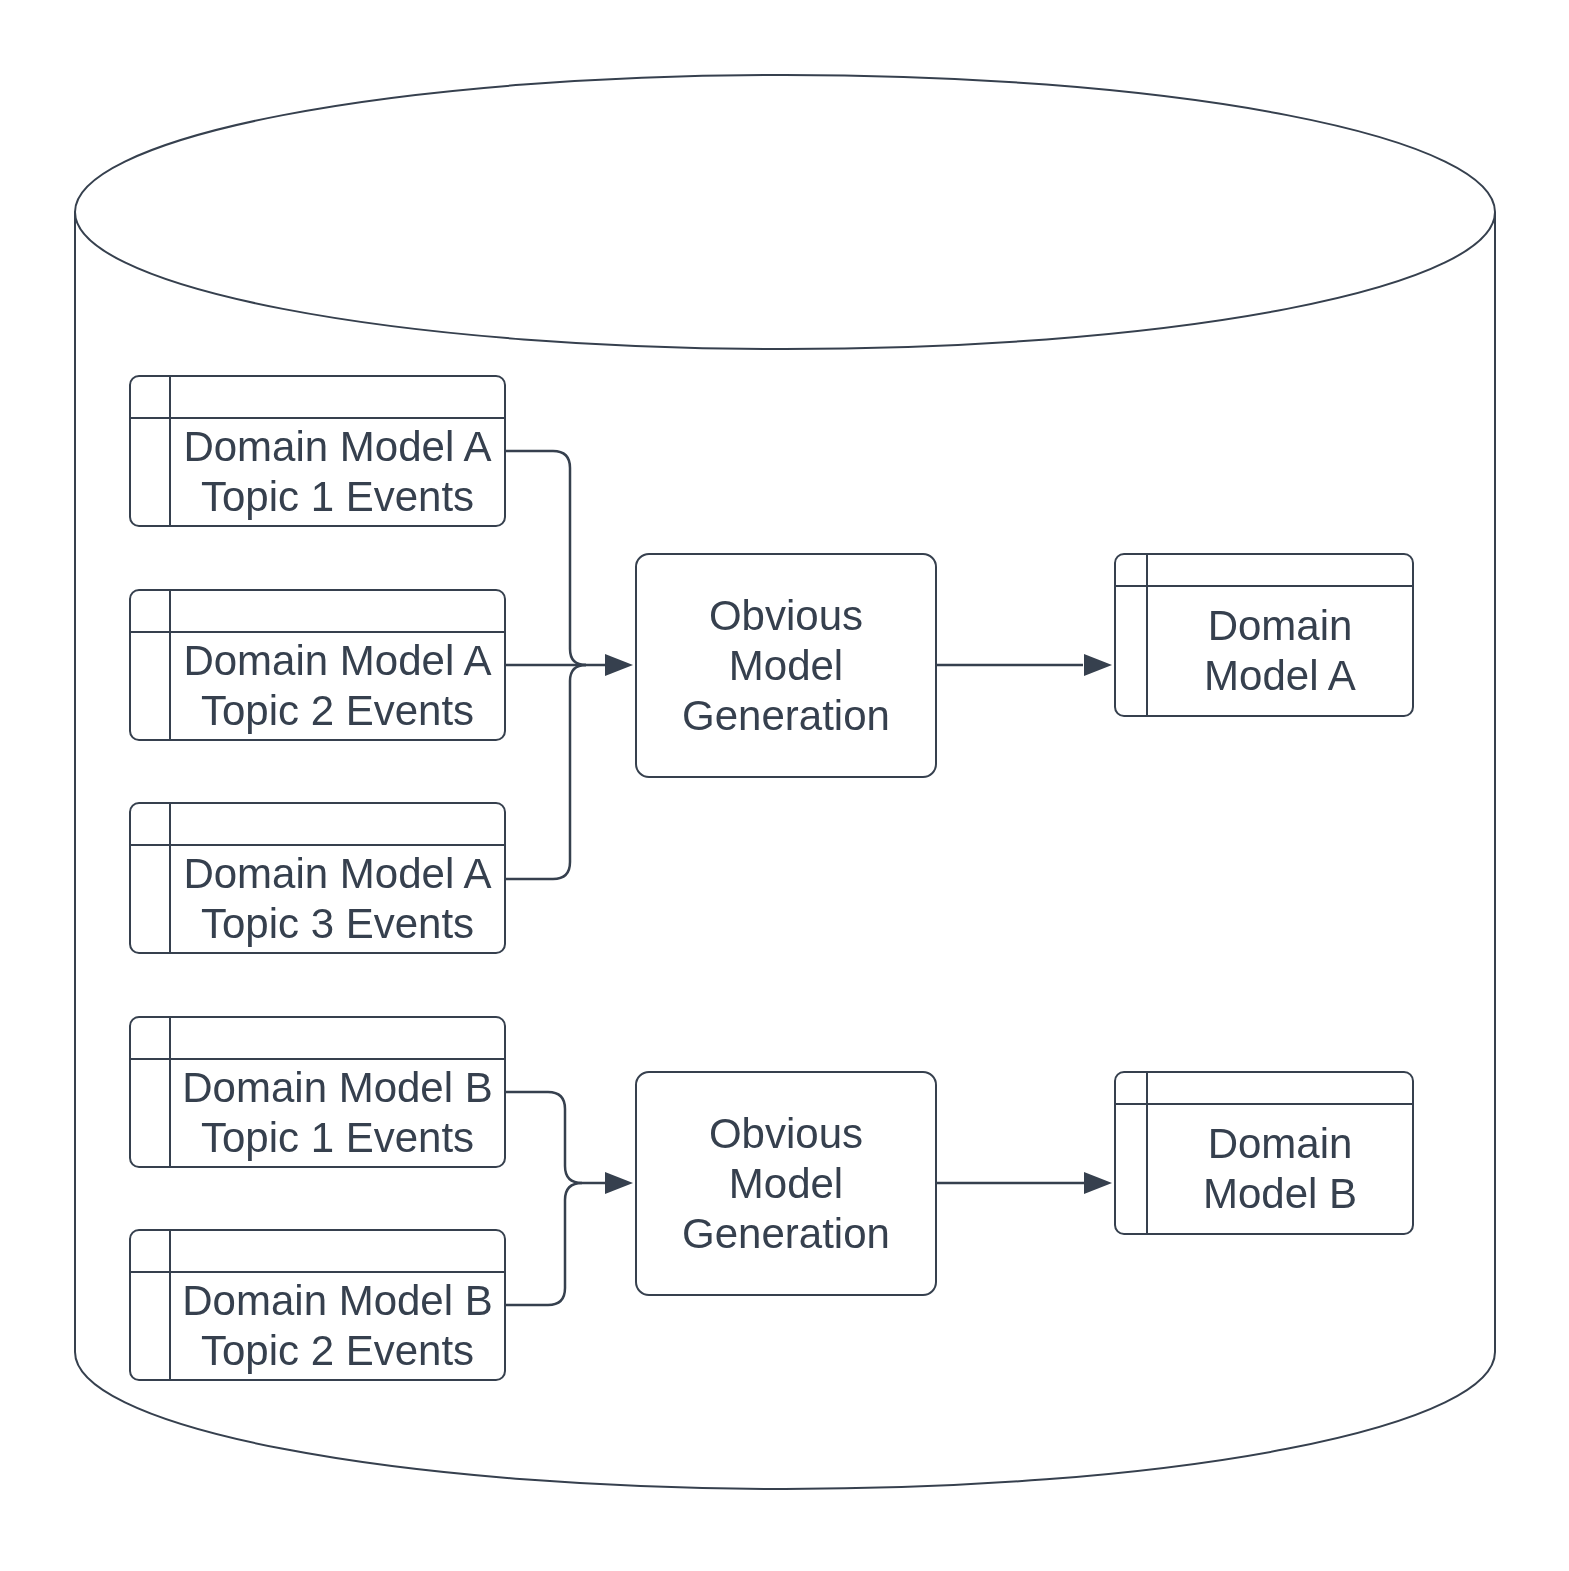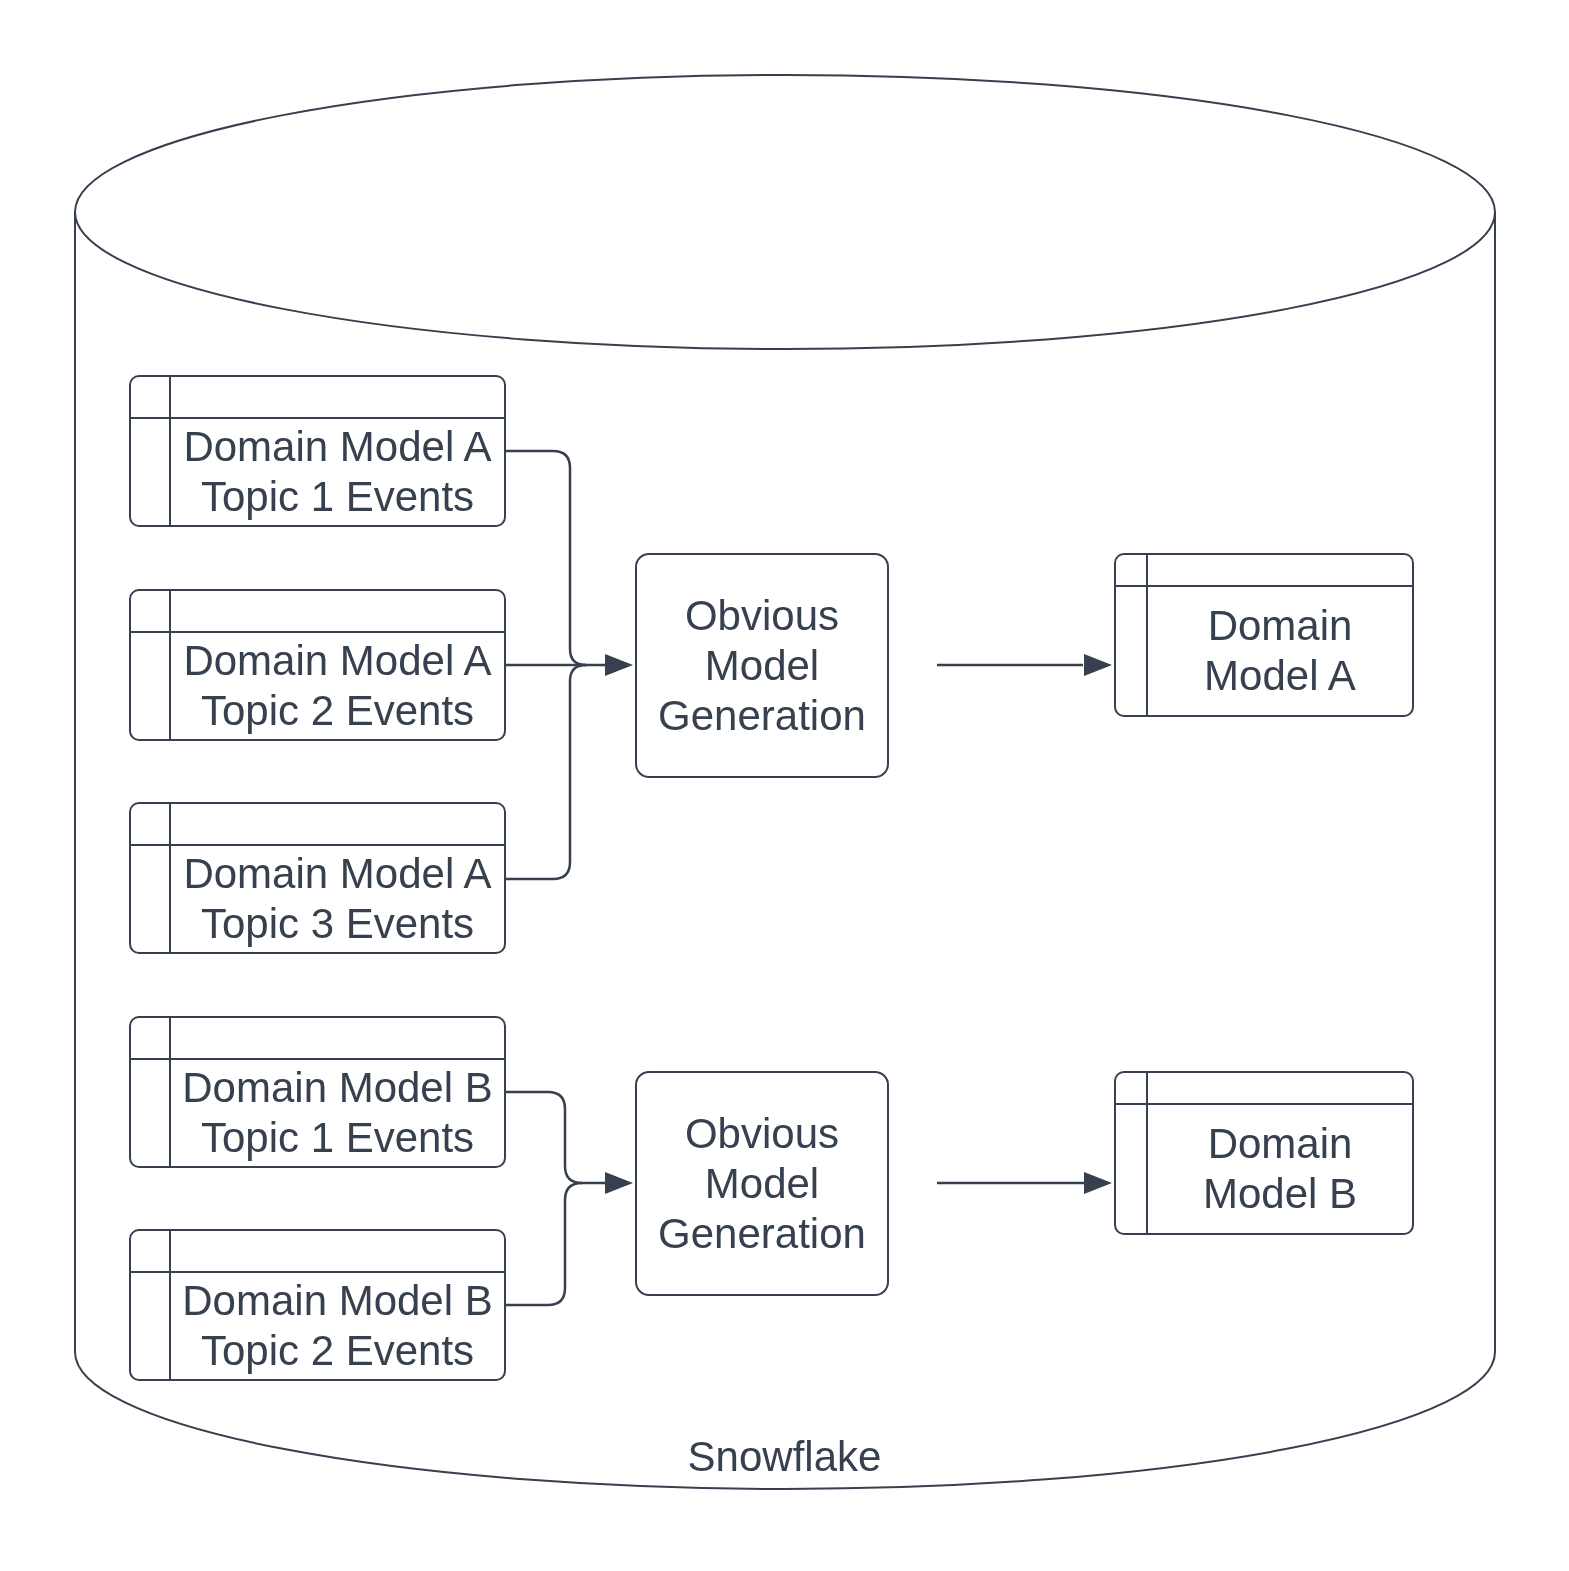"Obvious" .p-box { width: 254px -> 302px }
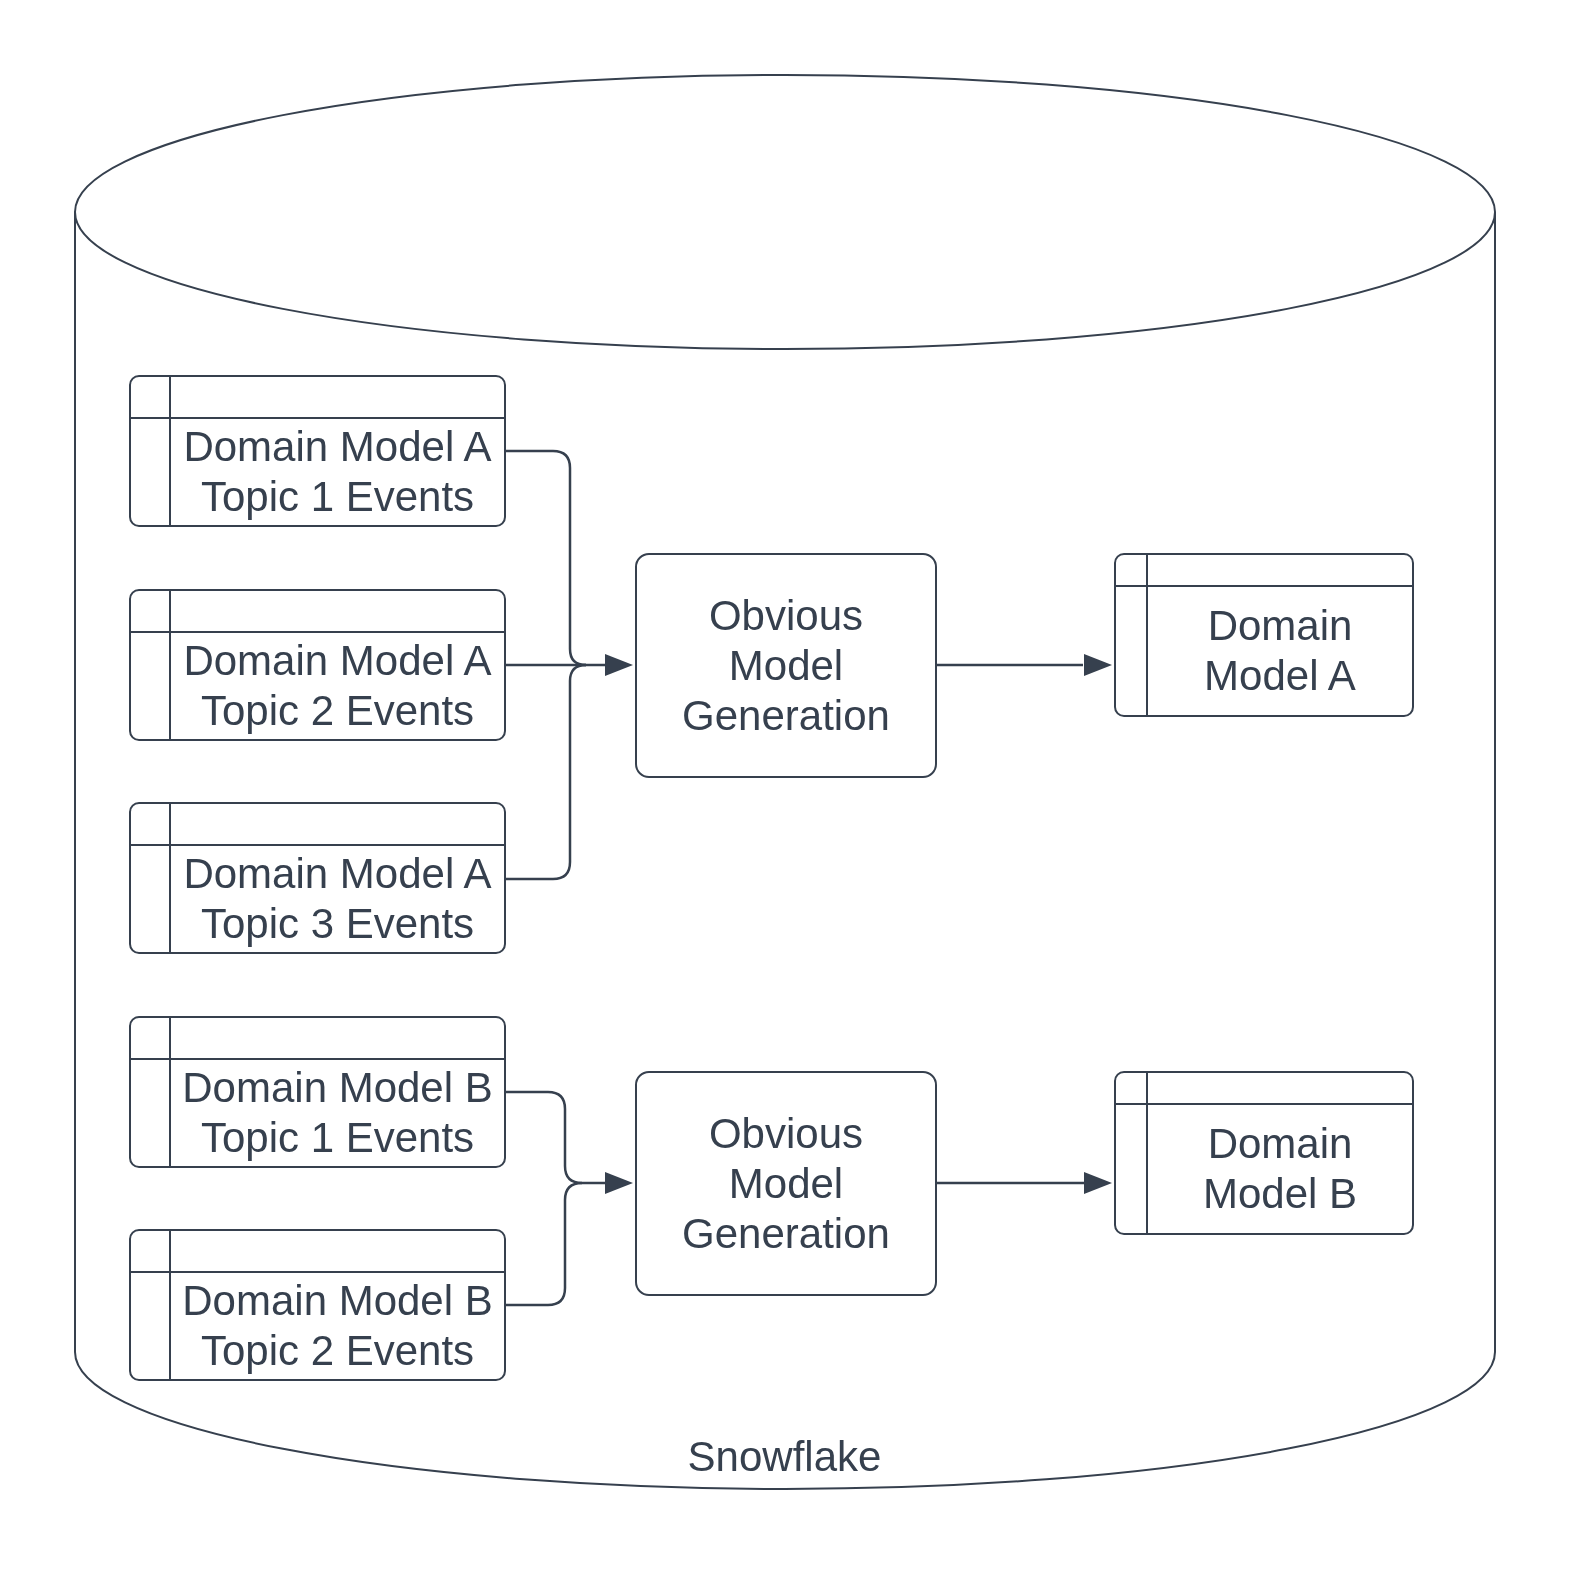"Snowflake" div.cyl-label { html: <div> <span>Snowflake</span> </div> -> none }
